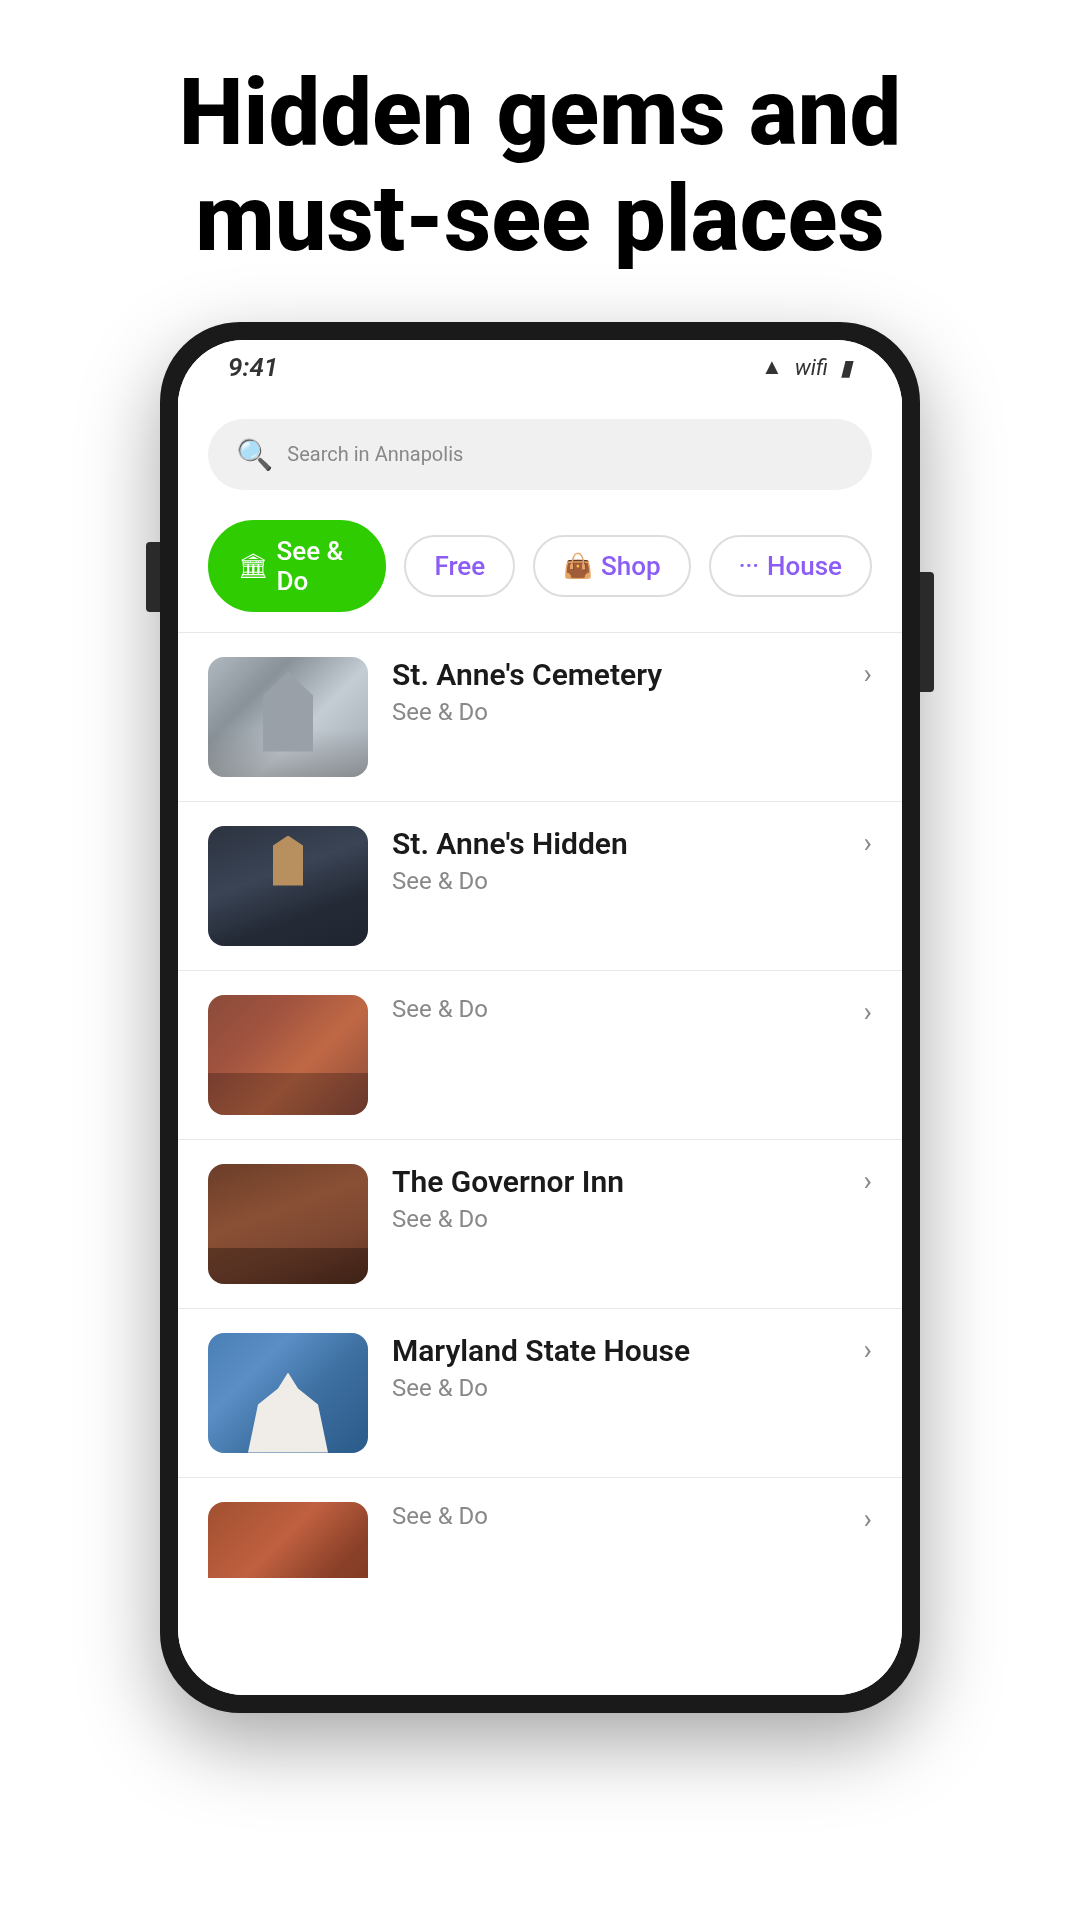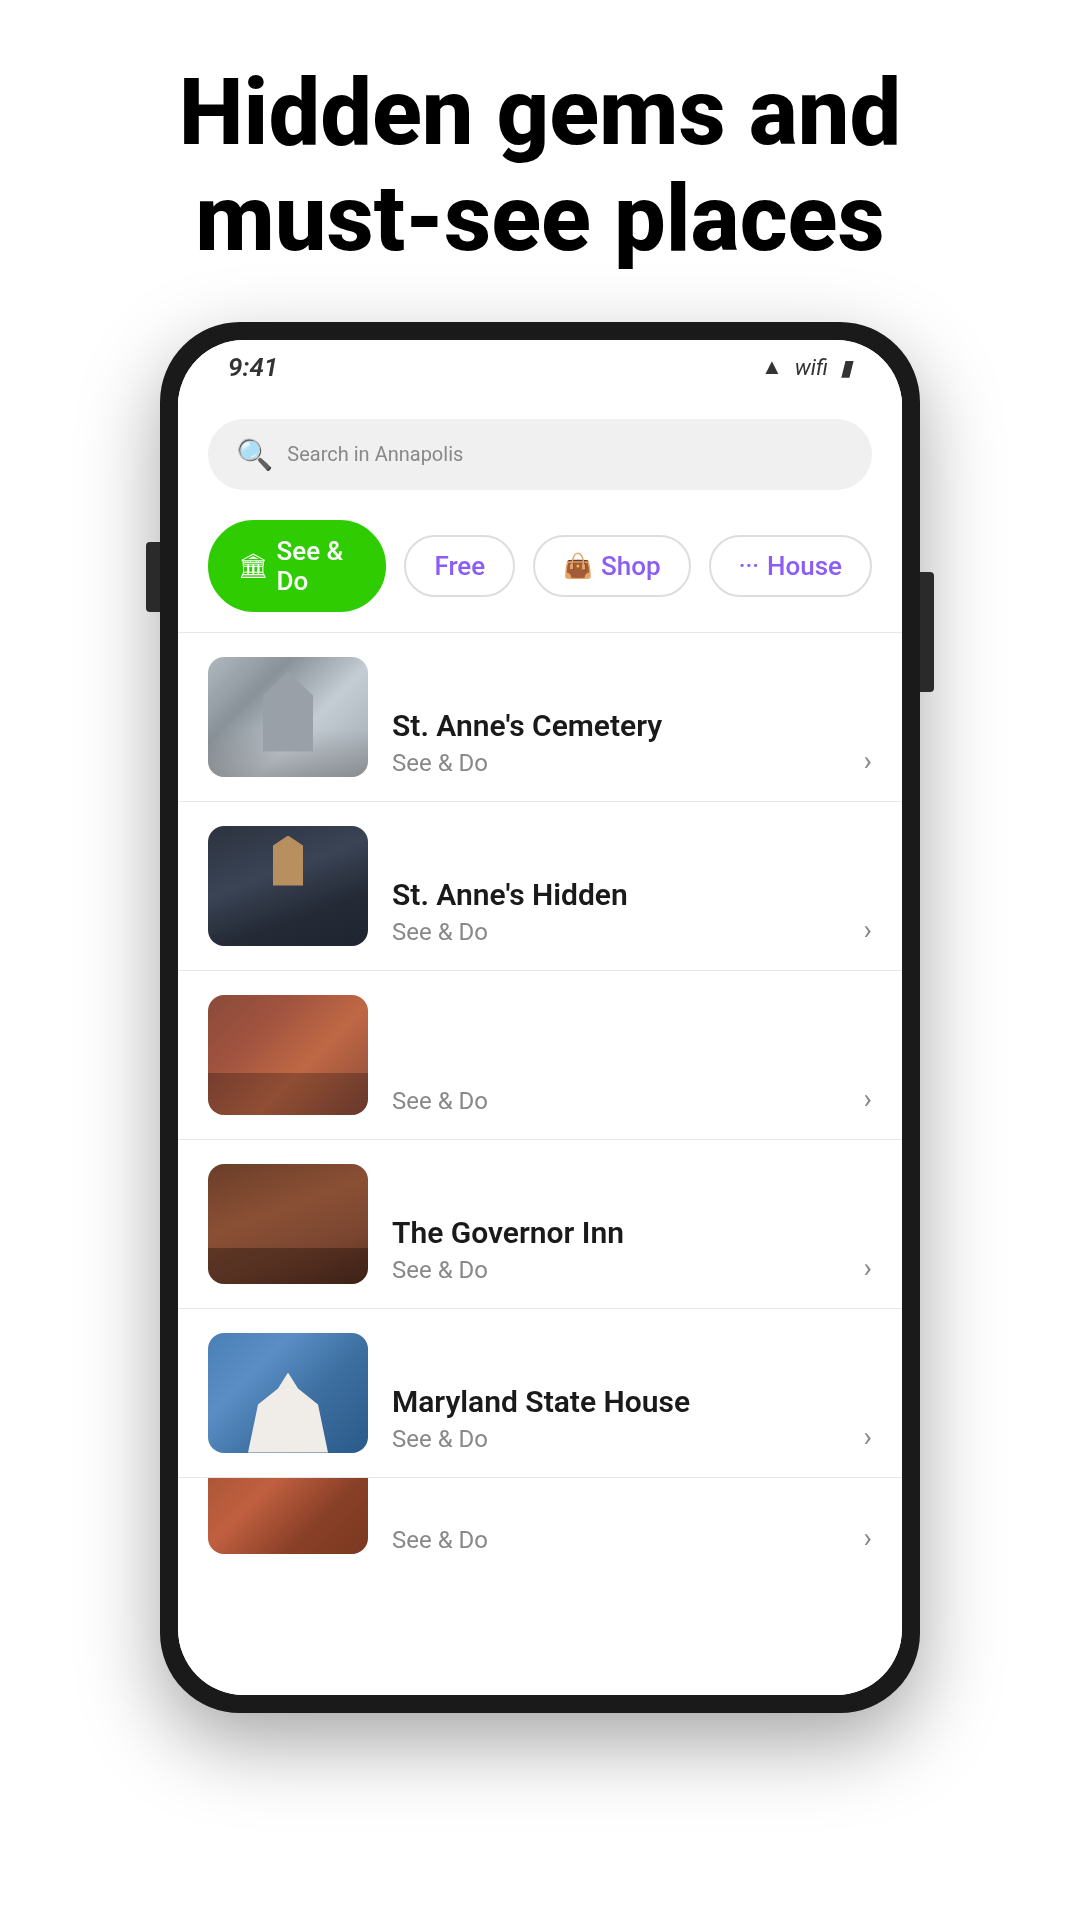"St. Anne's Cemetery" .place-item { align-items: flex-end -> flex-start }
